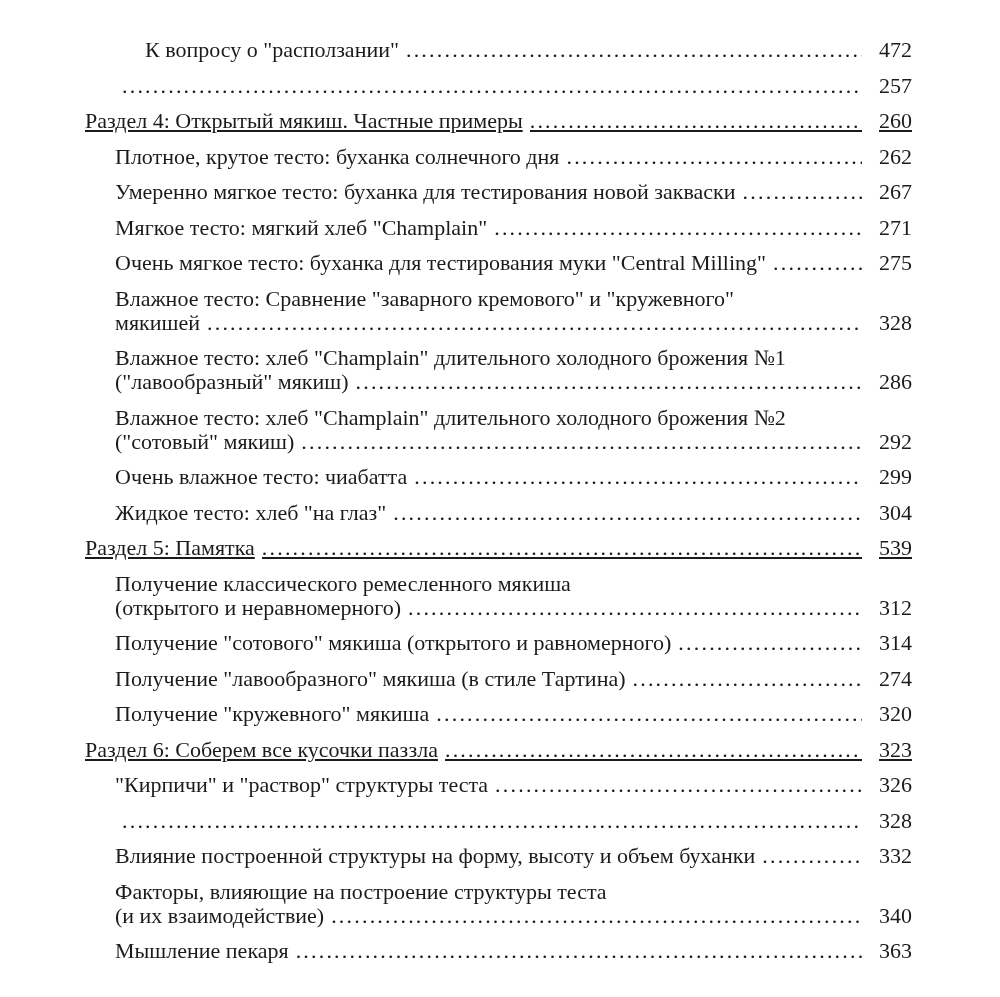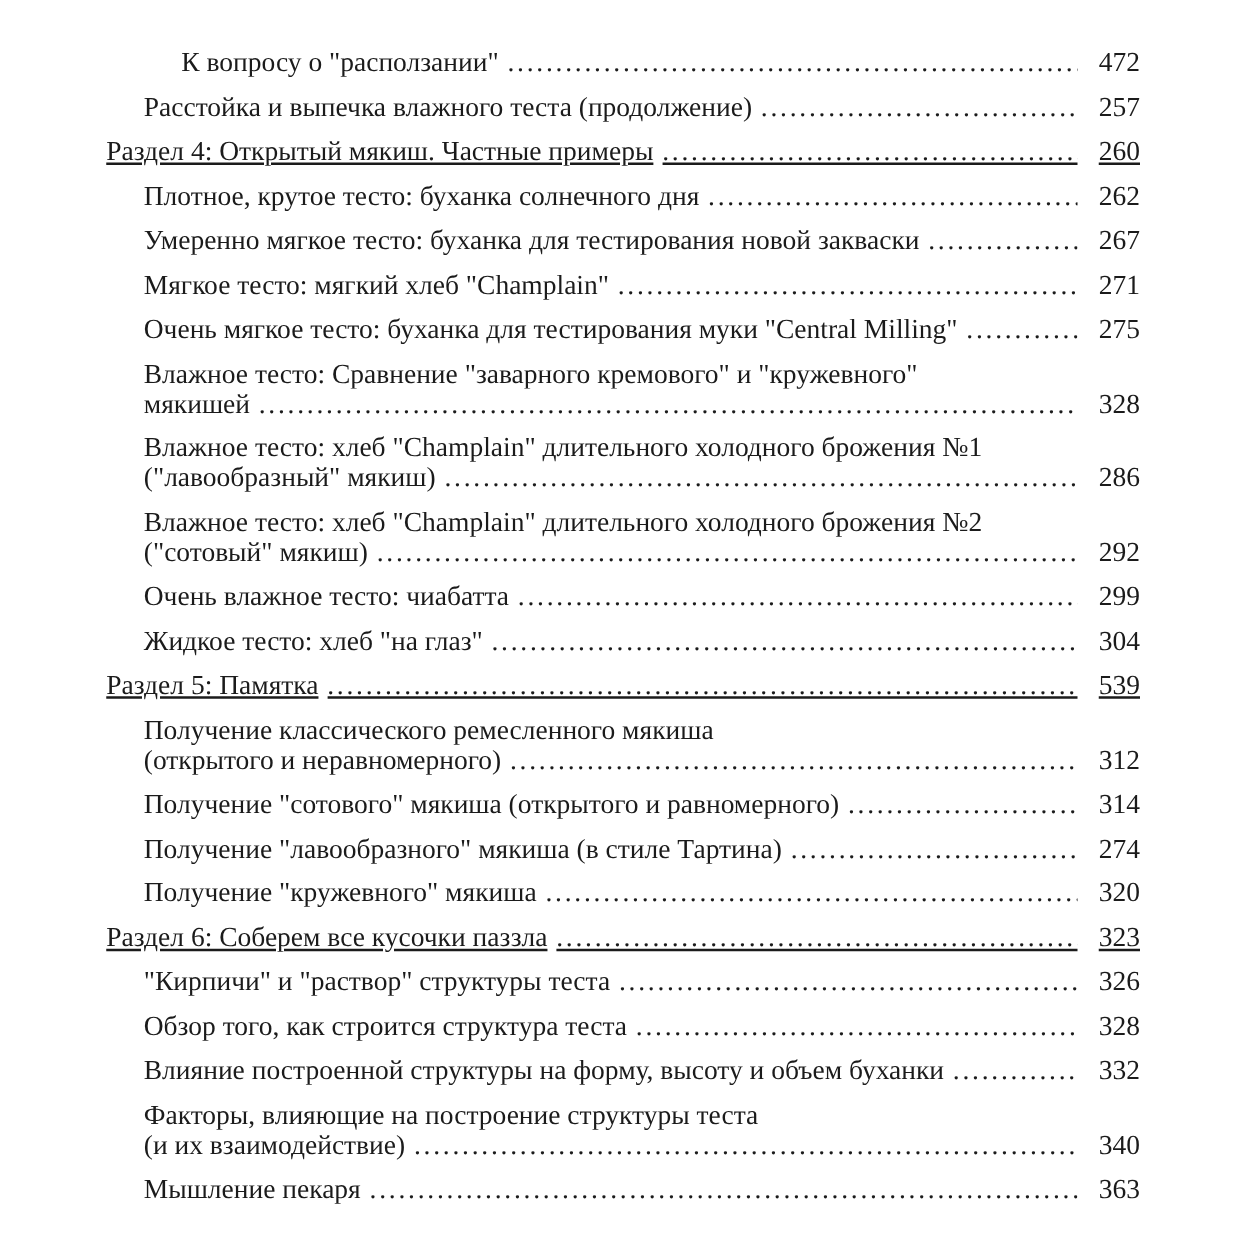"Расстойка и выпечка влажного теста" span.entry-title { html: <span>Расстойка и выпечка влажного теста (продолжение)</span> -> none }
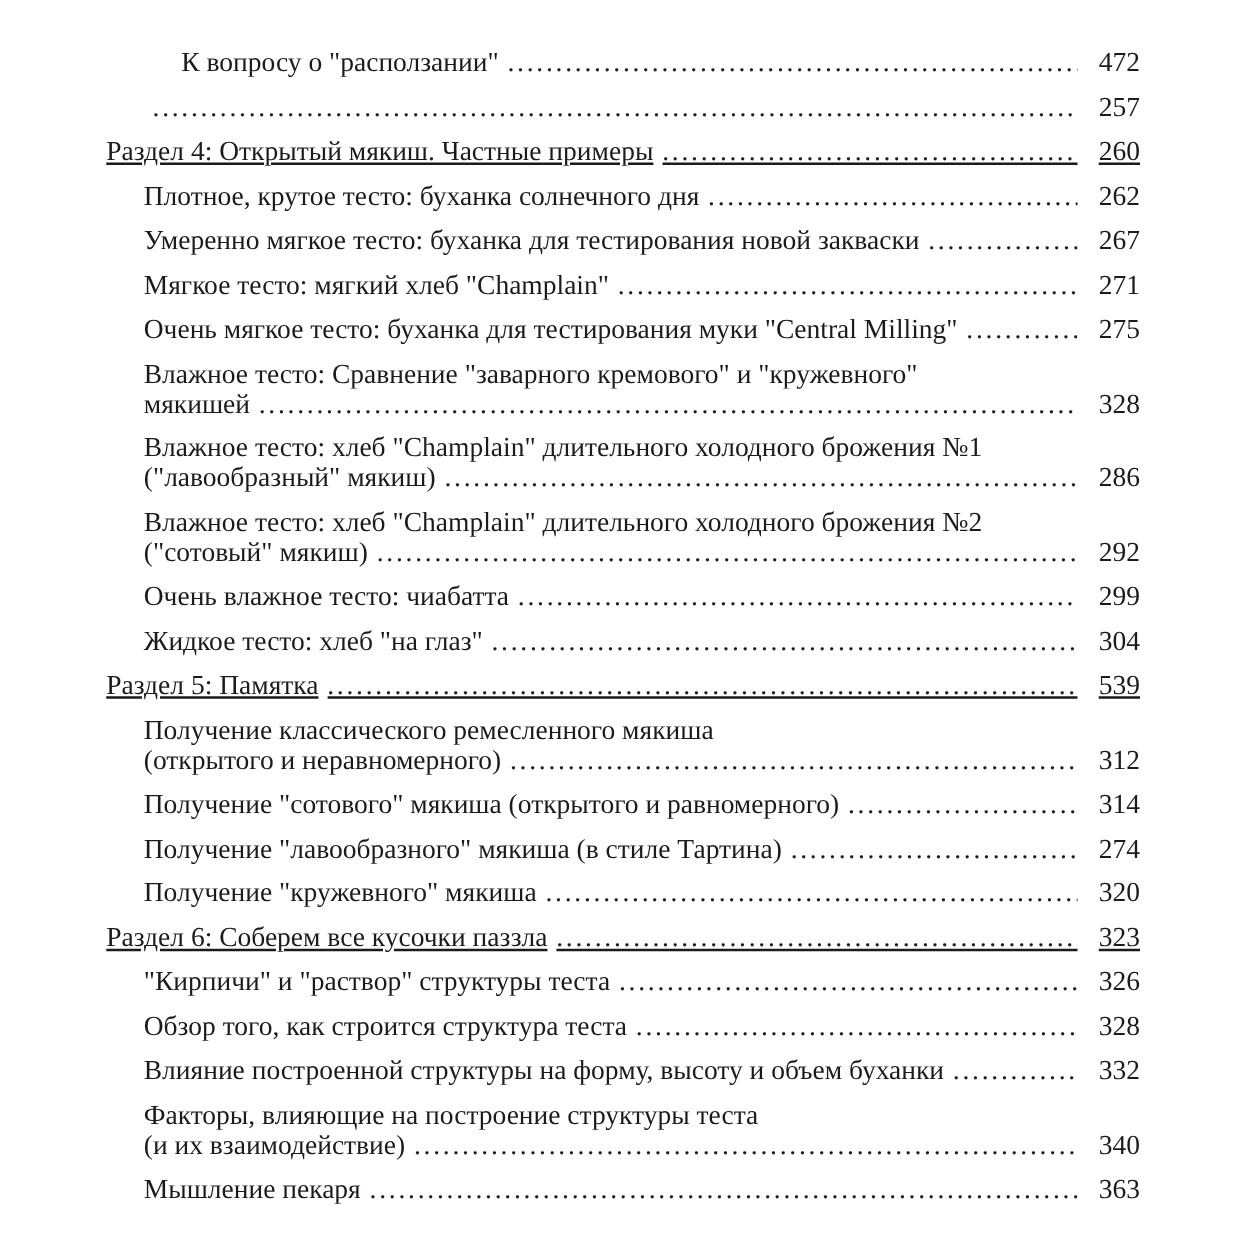"Обзор того, как строится структура" span.entry-title { html: <span>Обзор того, как строится структура теста</span> -> none }
